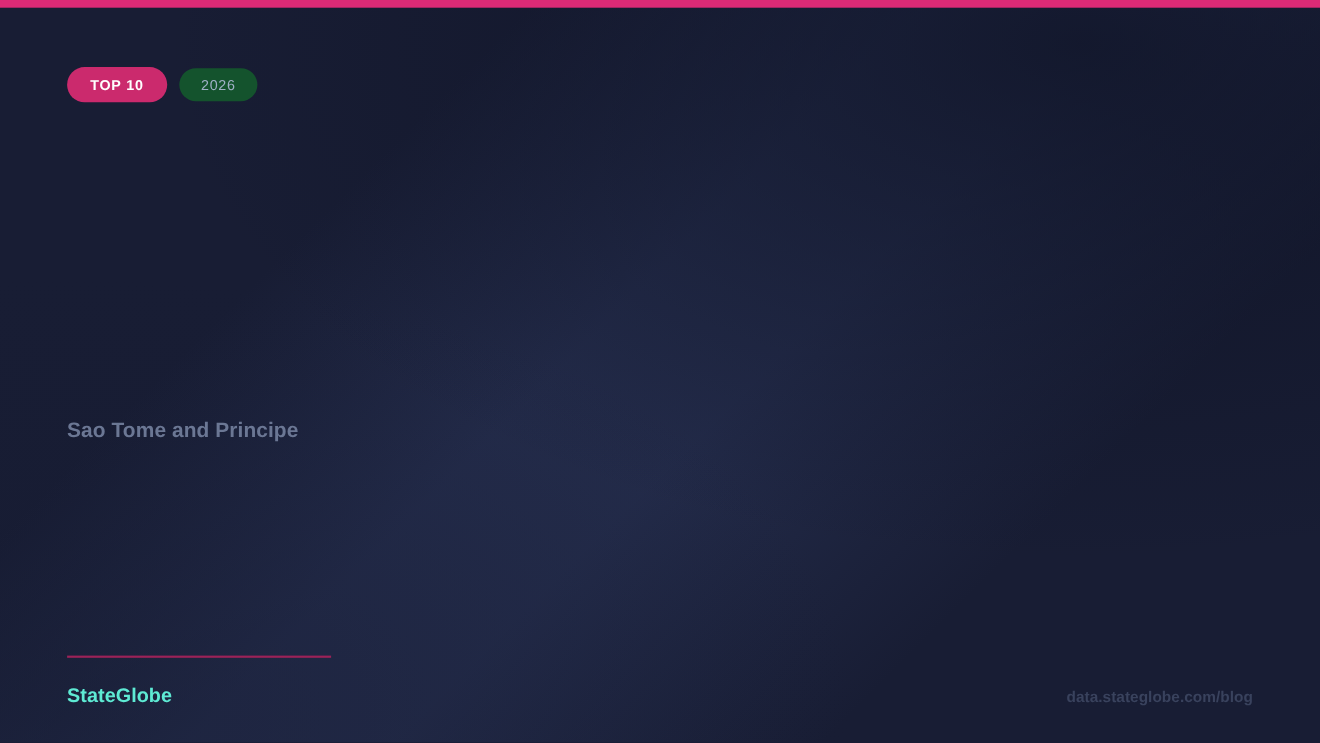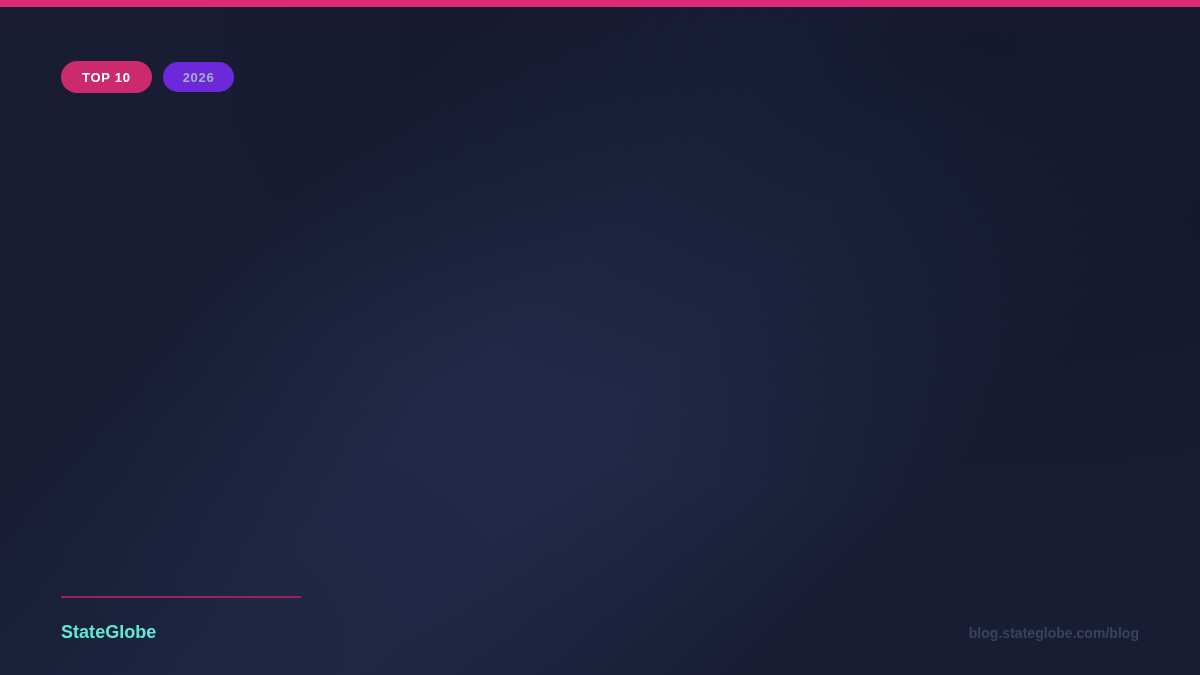"2026" .badge-secondary { background: #6d28d9 -> #14532d; font-weight: bold -> normal }
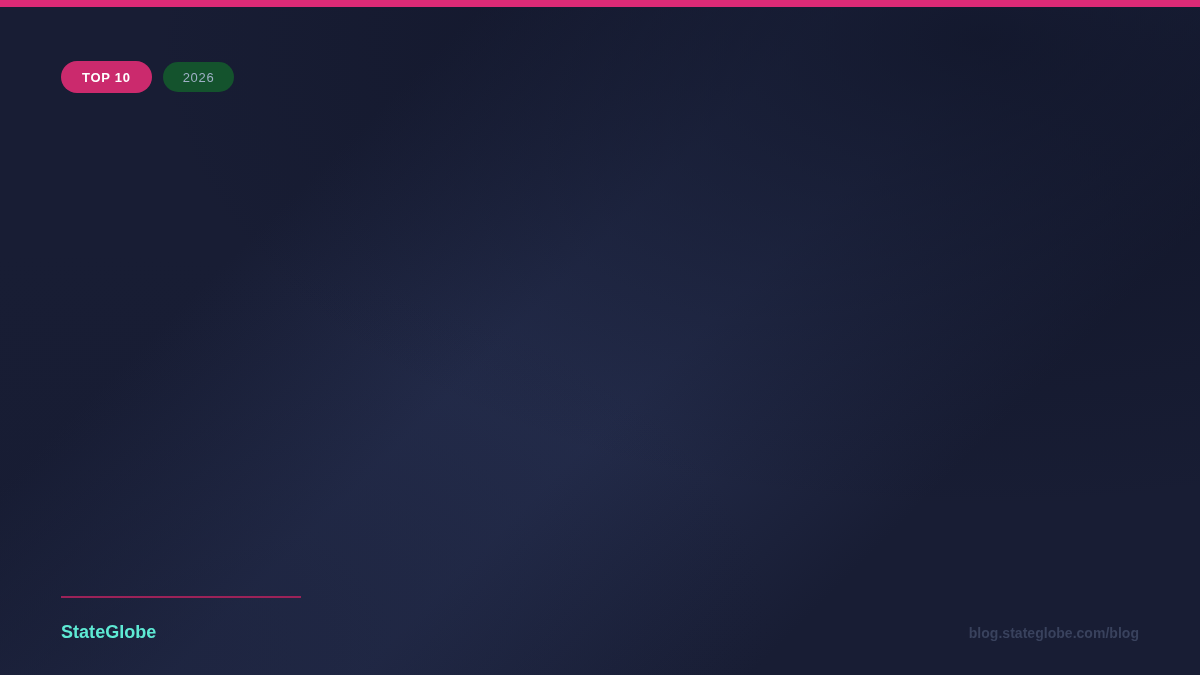"Sao Tome and Principe" p.subtitle { html: none -> <p>Sao Tome and Principe</p> }
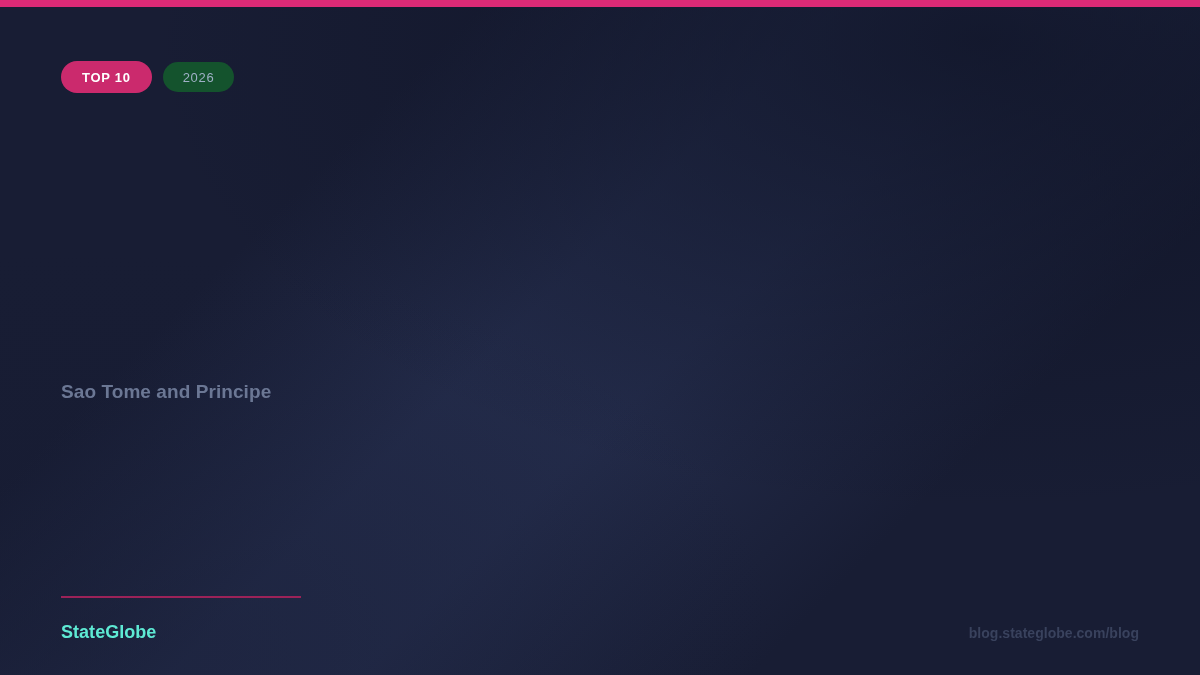"blog.stateglobe.com/blog" p.footer-url { text: blog.stateglobe.com/blog -> data.stateglobe.com/blog }
